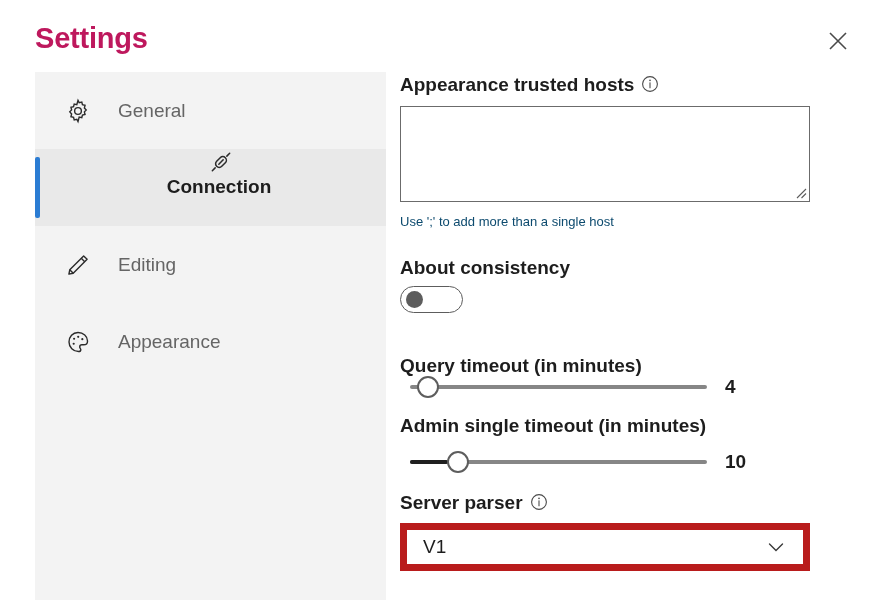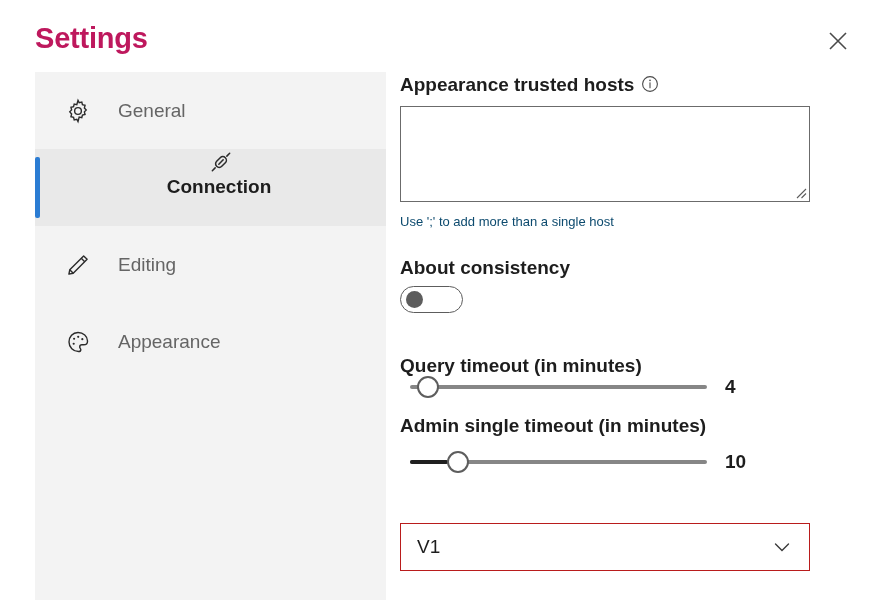"Server parser" div.field-label { html: none -> <div> <span>Server parser</span> <span> <svg> <circle></circle> <circle></circle> <path></path> </svg> </span> </div> }
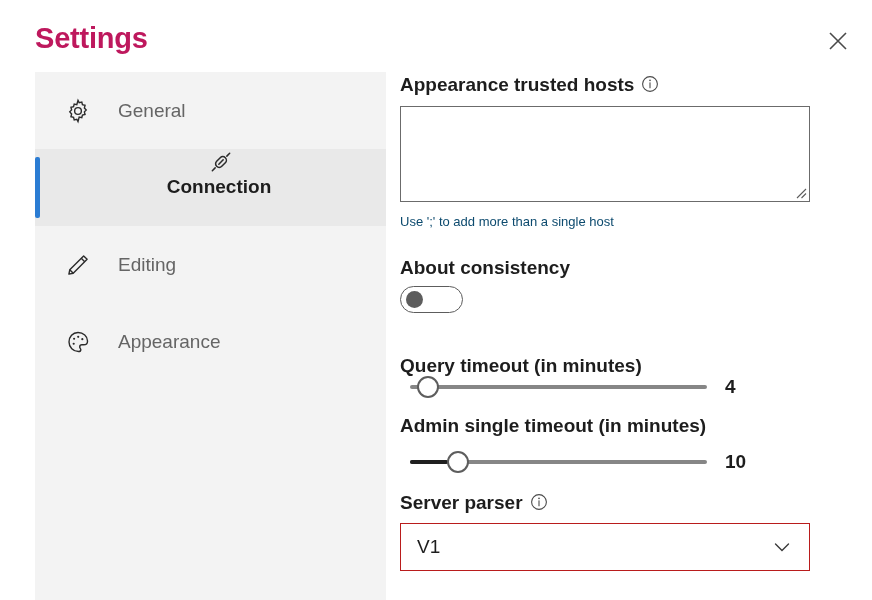"V1" .dropdown { border: 1px solid #b91c1c -> 7px solid #b91c1c }
